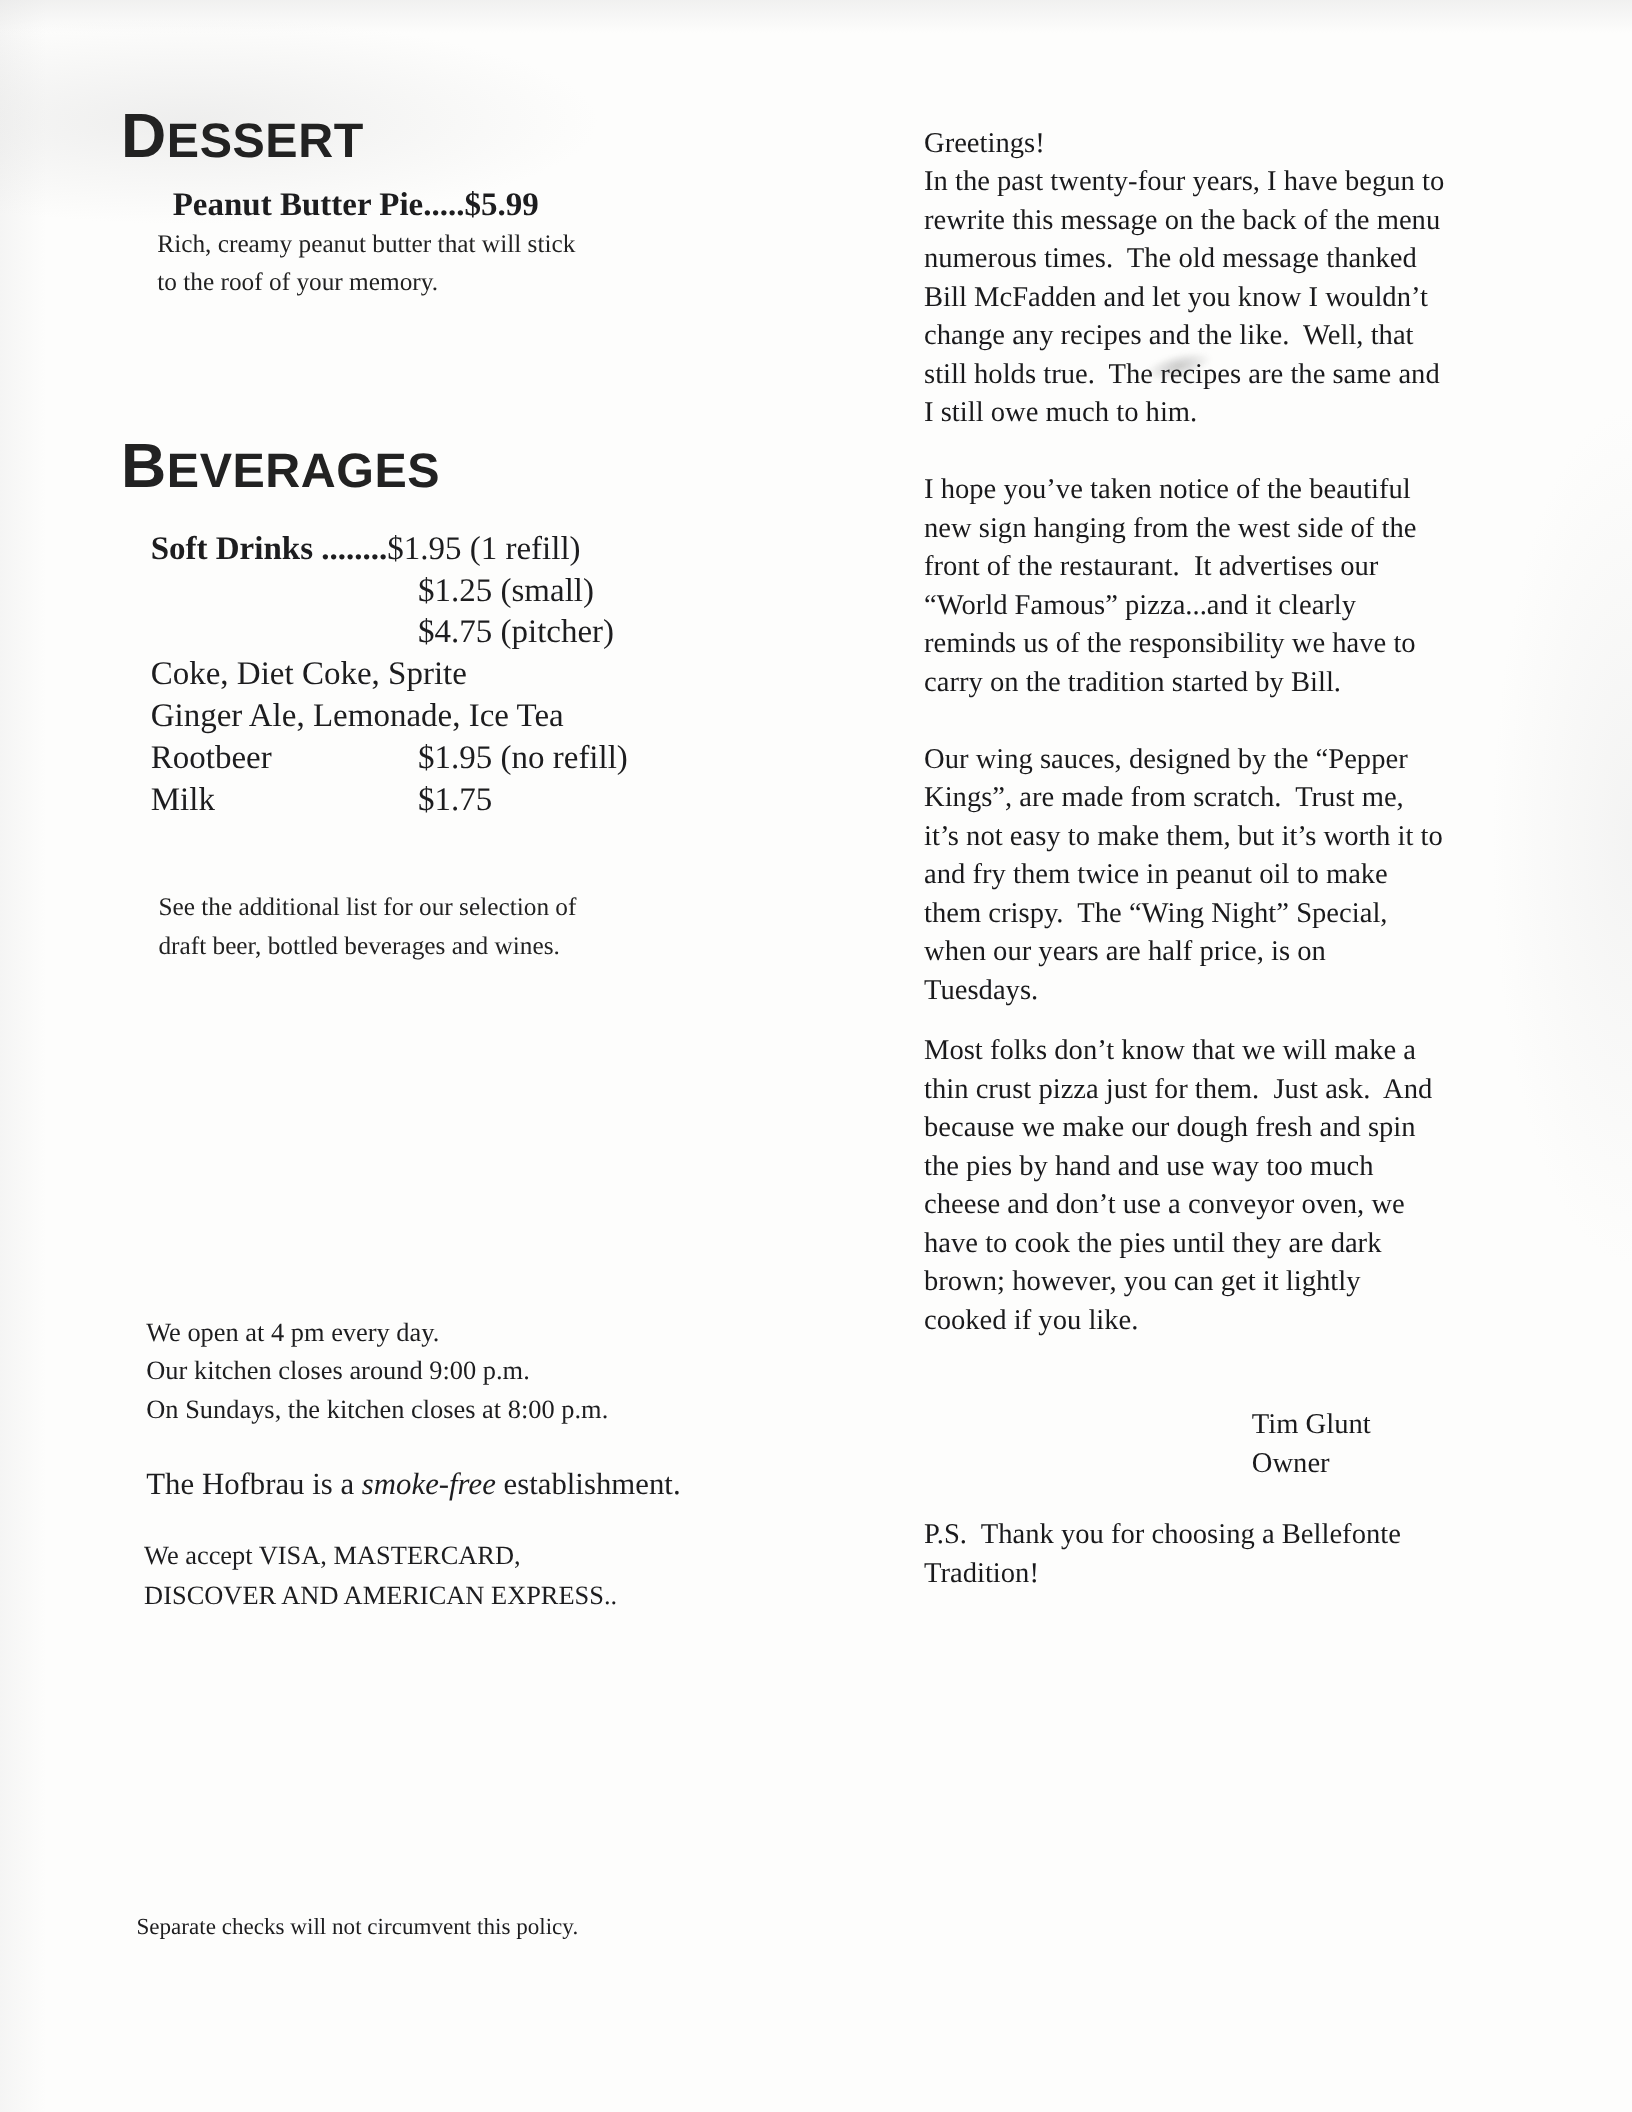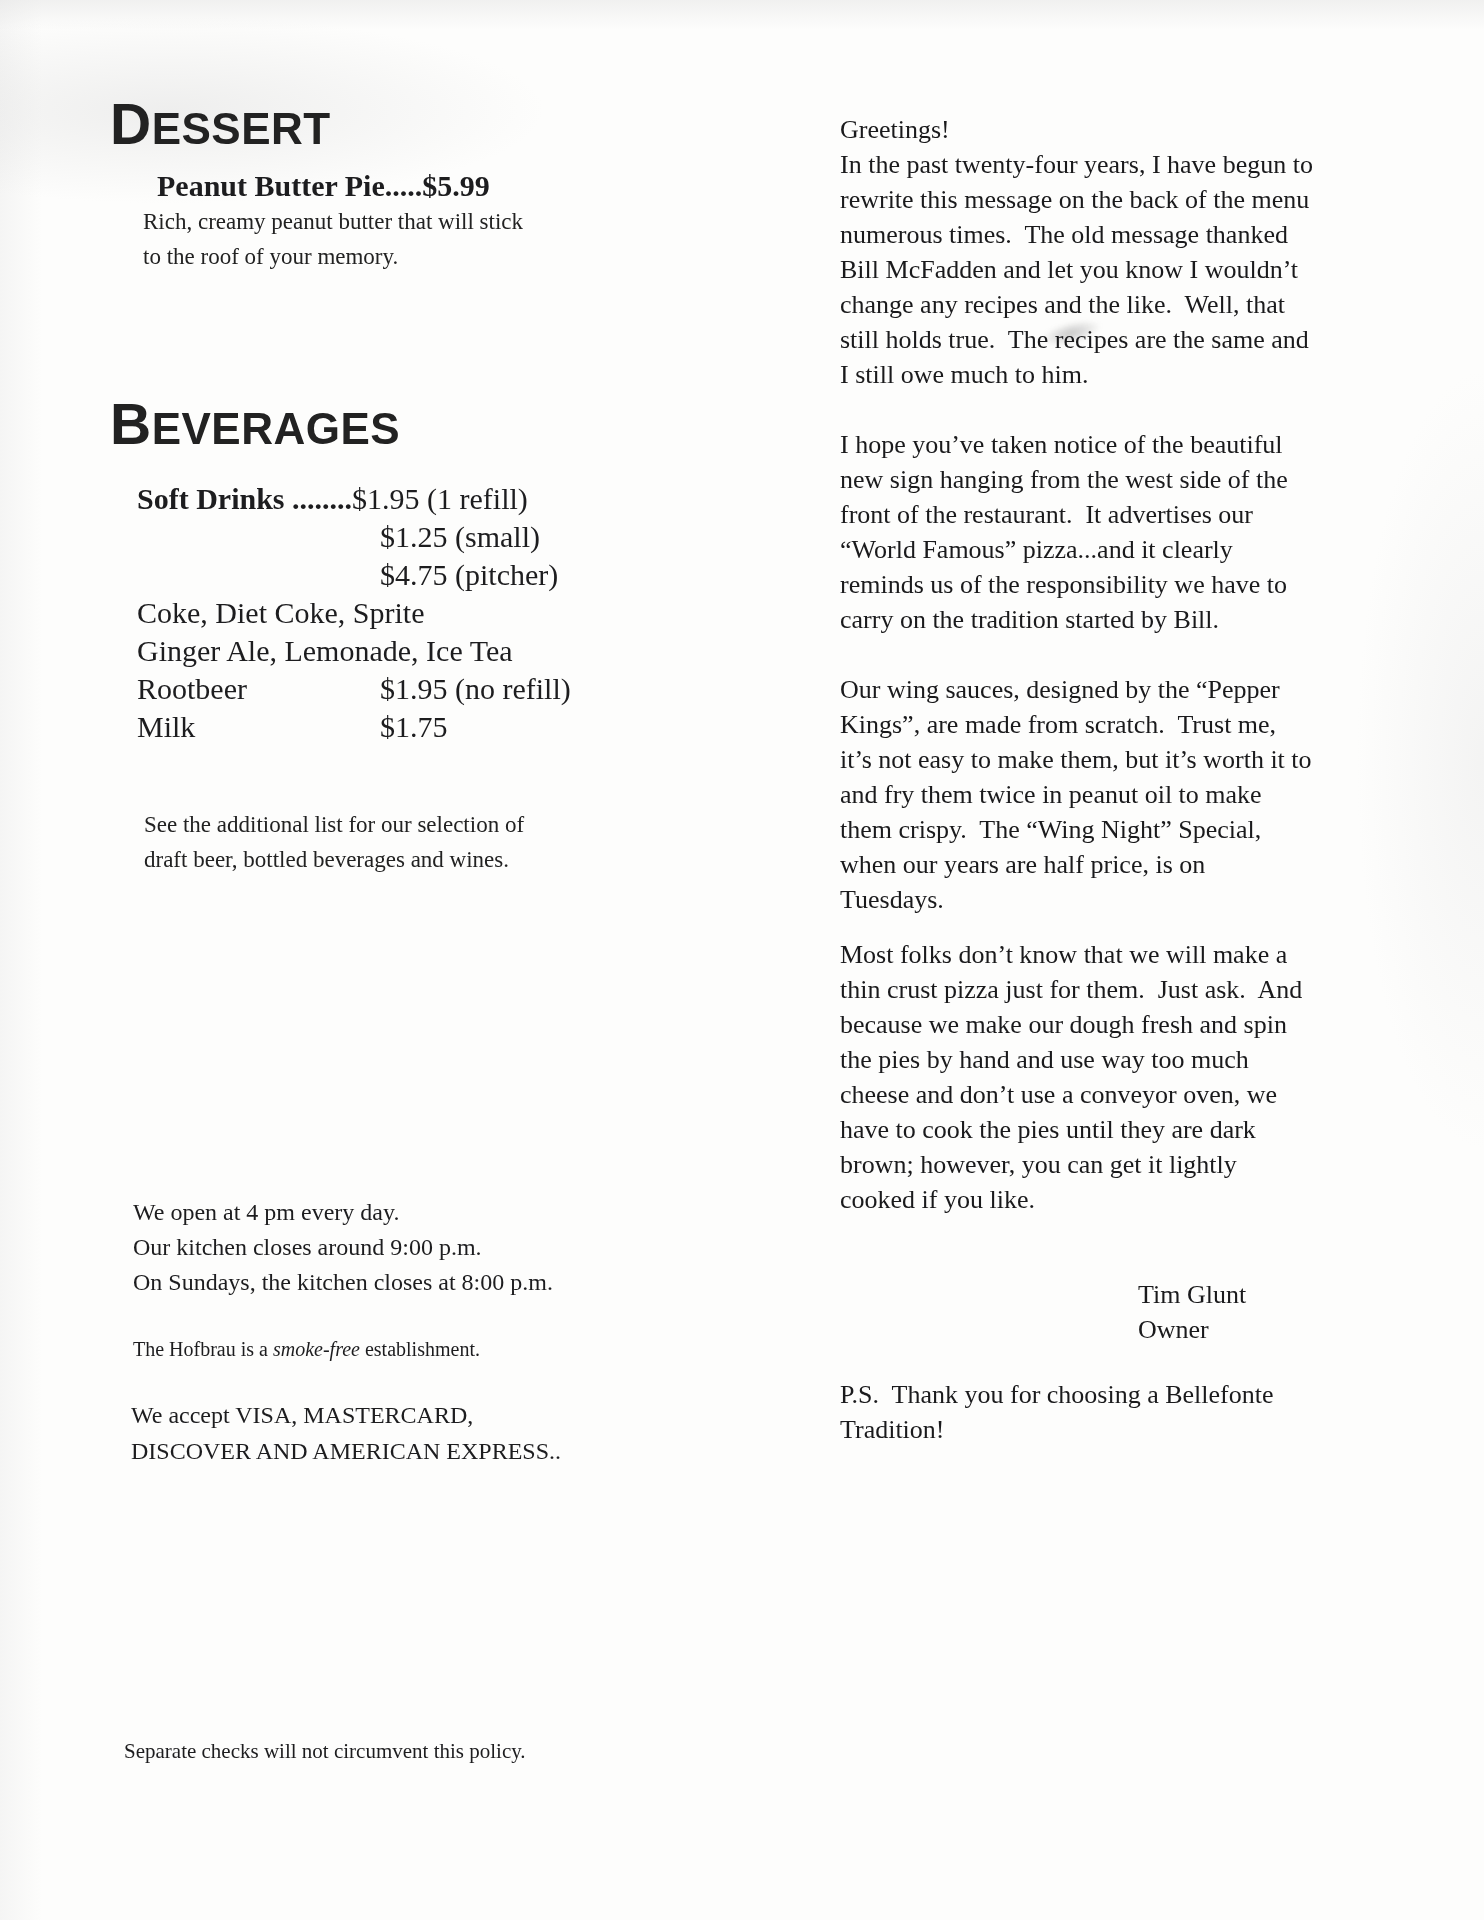"The Hofbrau is a smoke-free" .hofbrau { font-size: 20px -> 28px }
